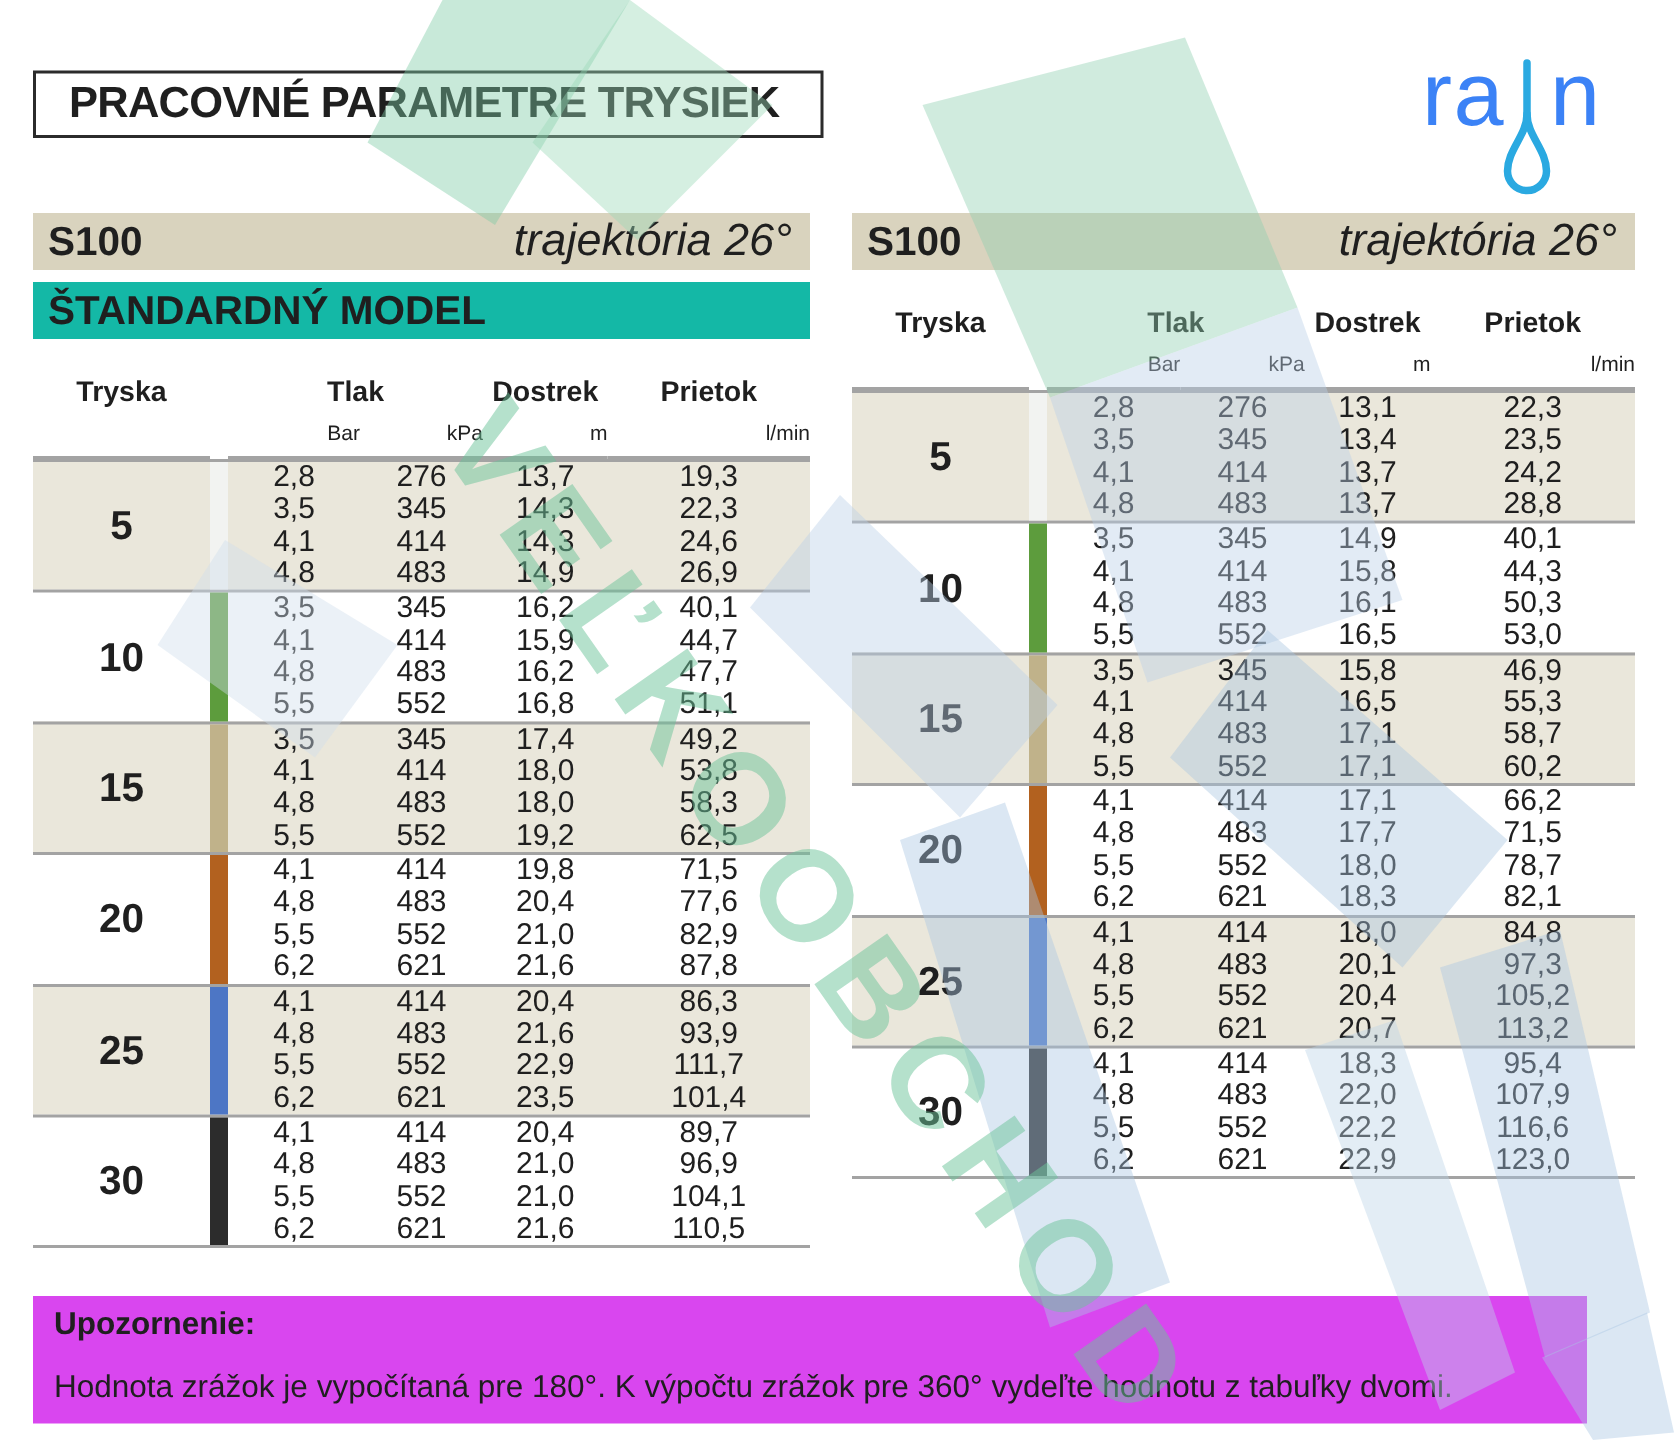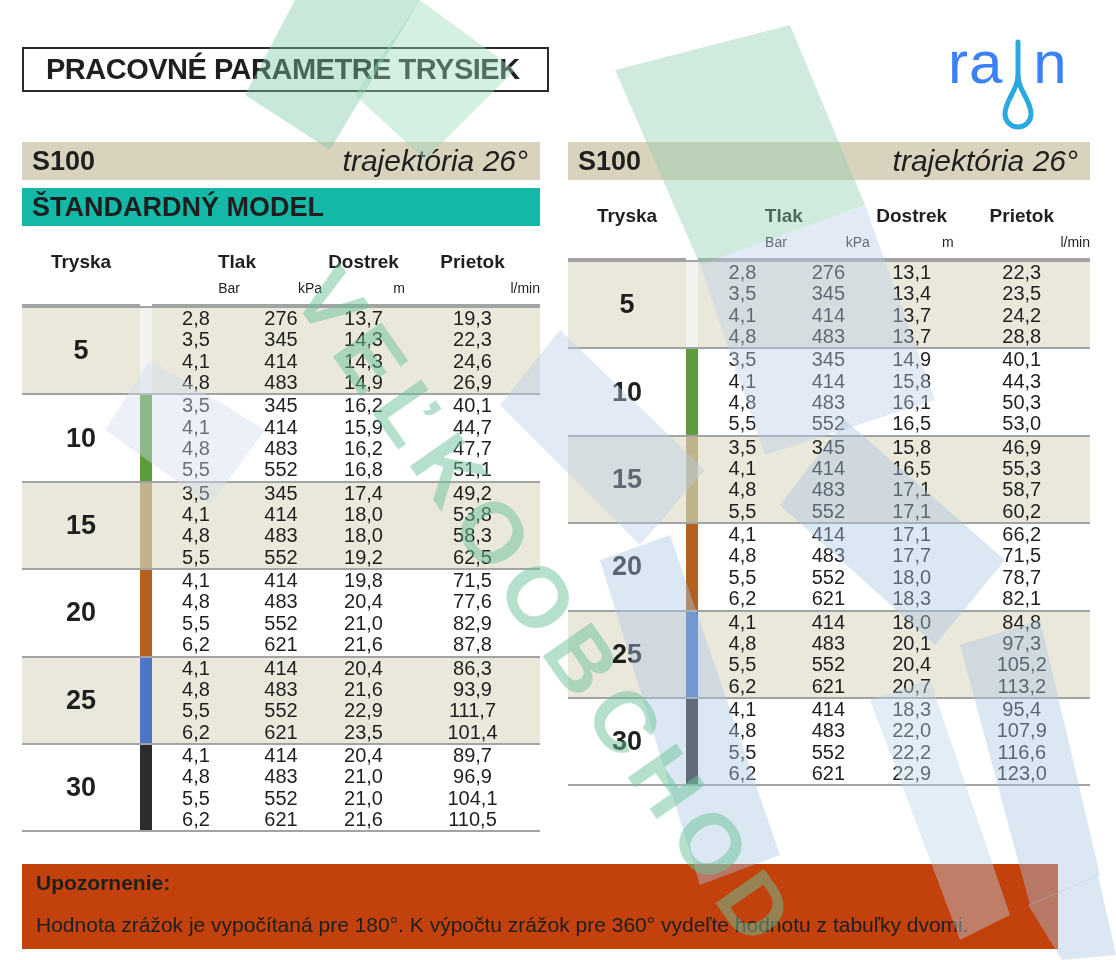"Upozornenie:" .note { background: #c2410c -> #d946ef }
